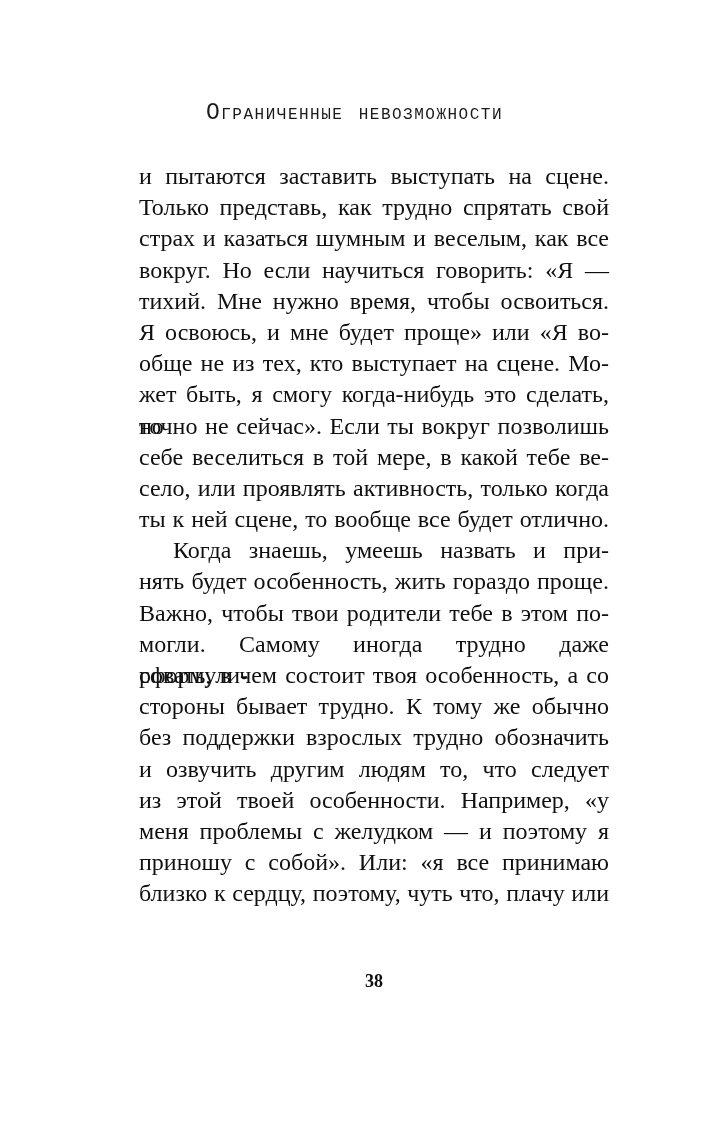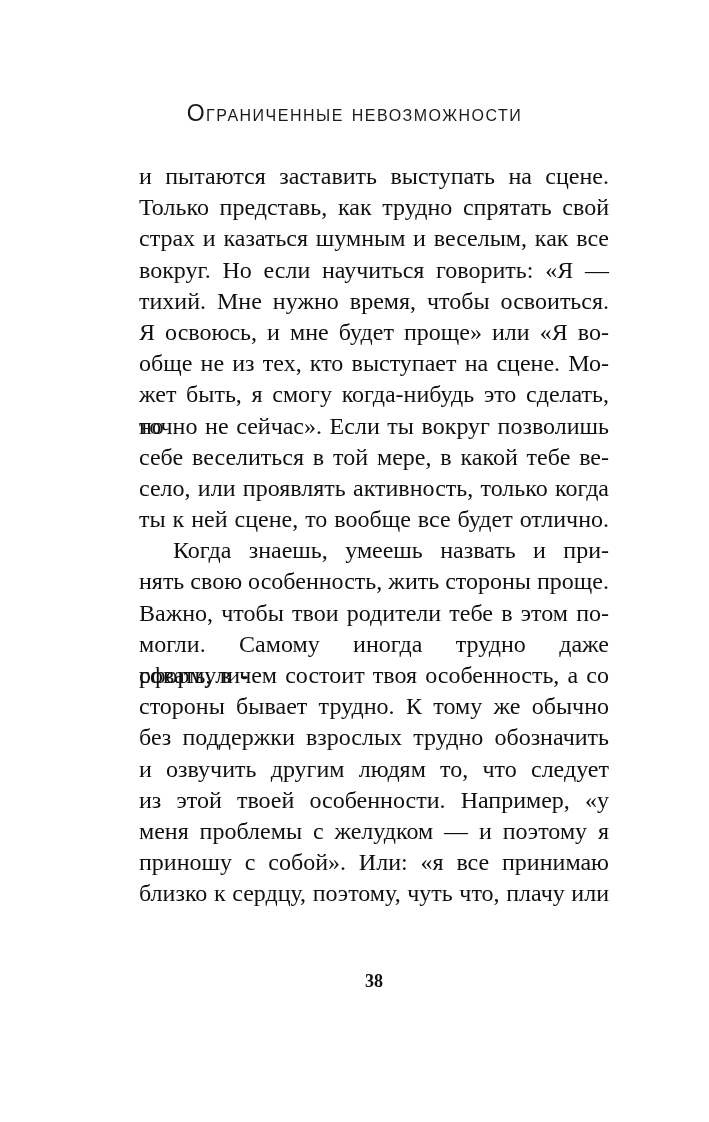"Ограниченные невозможности" .running-head { font-family: Liberation Sans, sans-serif -> Liberation Mono, monospace }
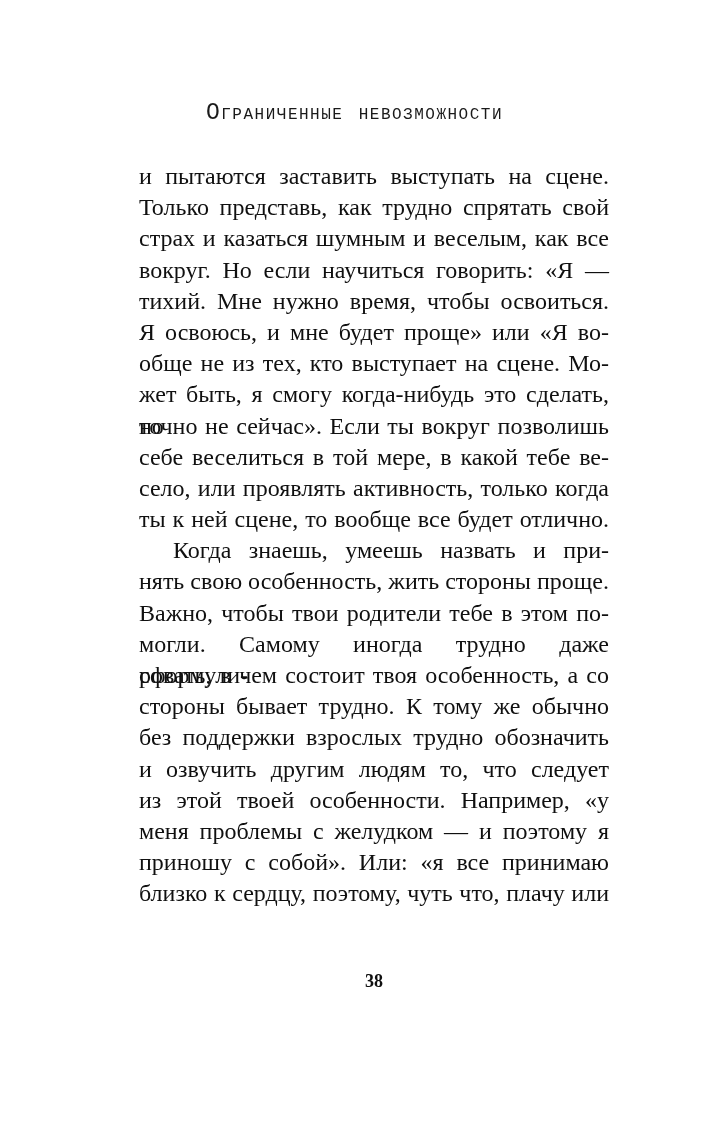"нять свою особенность, жить стороны" div.line { text: свою особенность, жить стороны -> будет особенность, жить гораздо }
